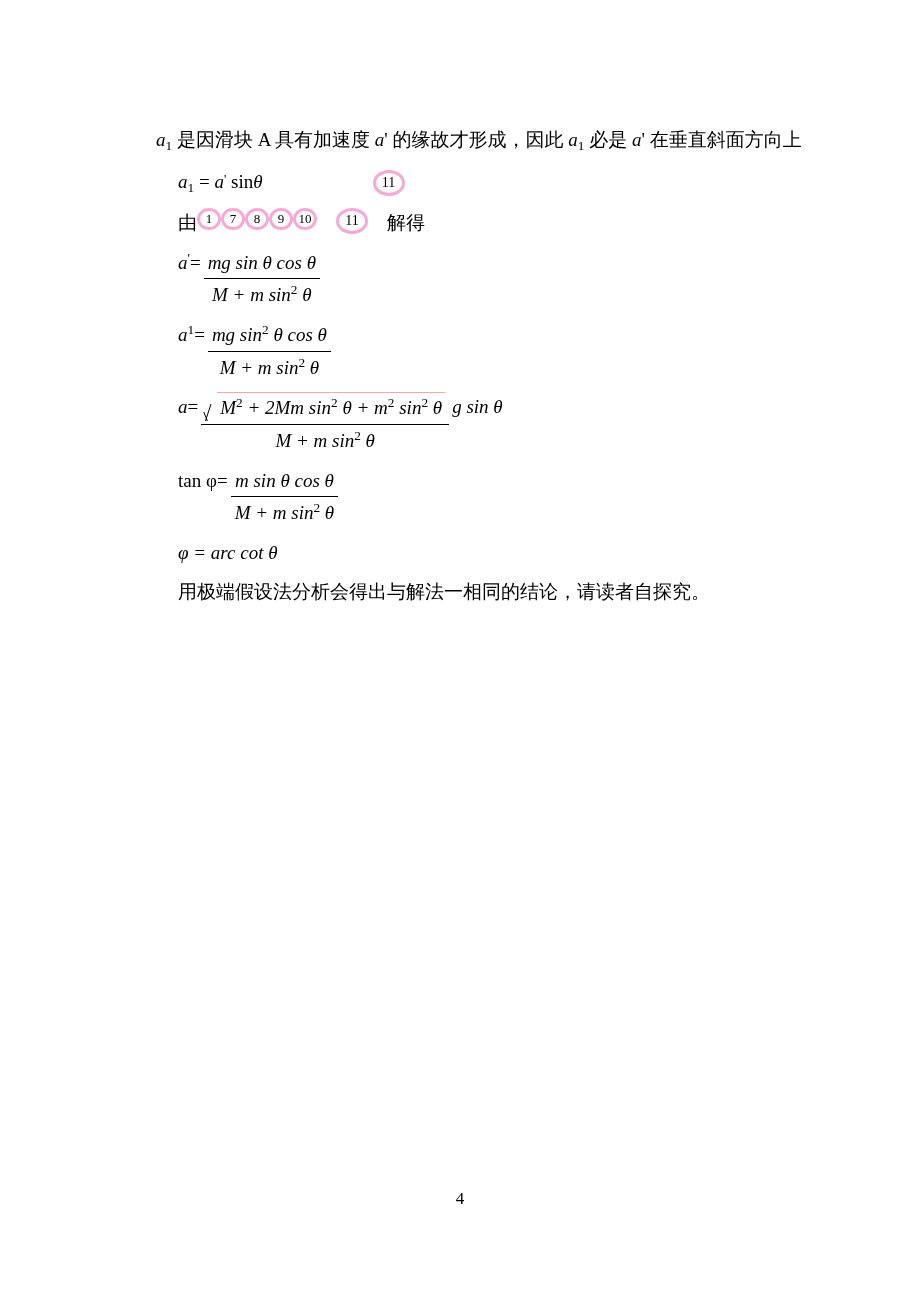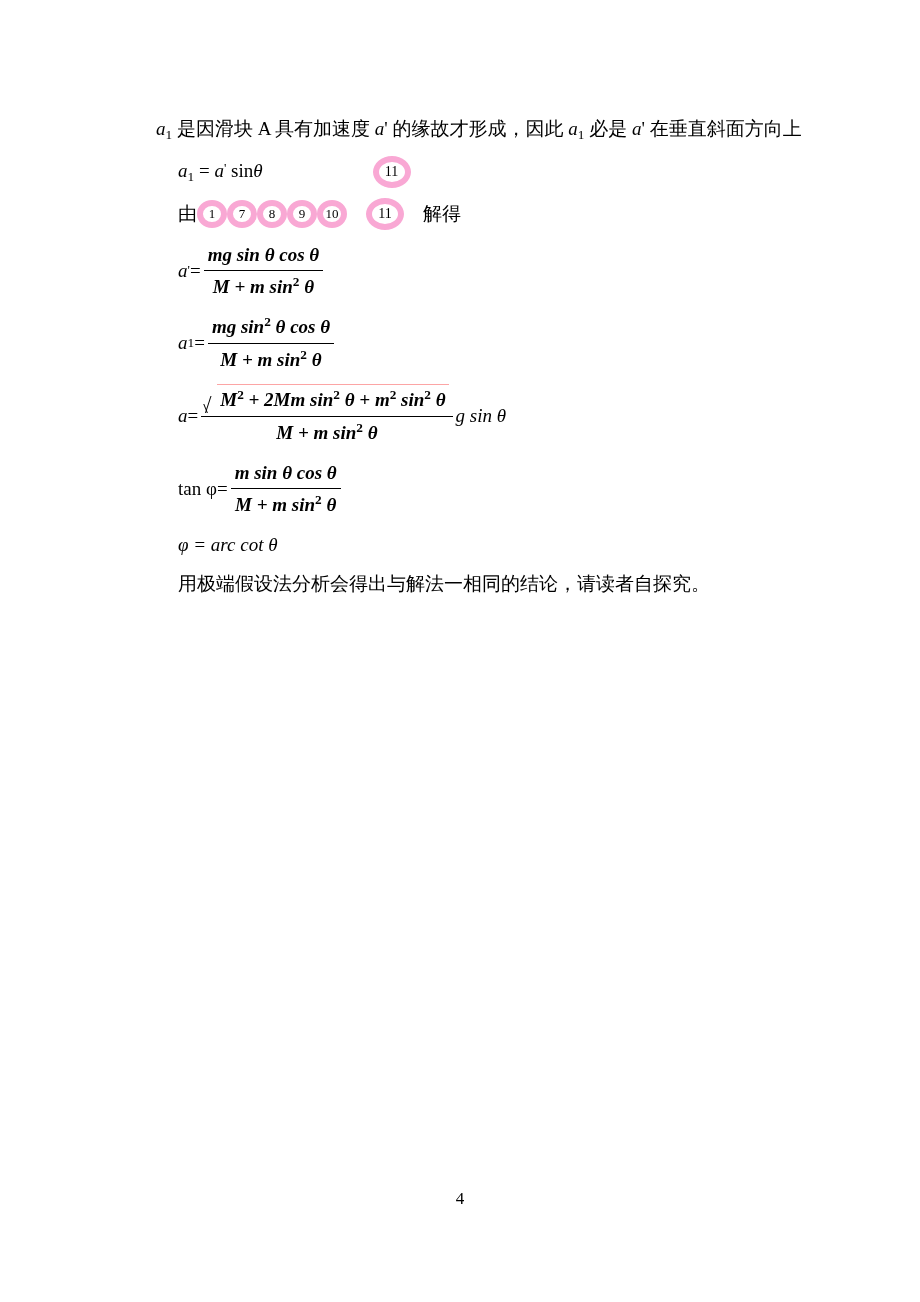"a1 是因滑块 A 具有加速度 a'" .para { margin: 4px 0 2px 0 -> 15px 0 2px 0 }
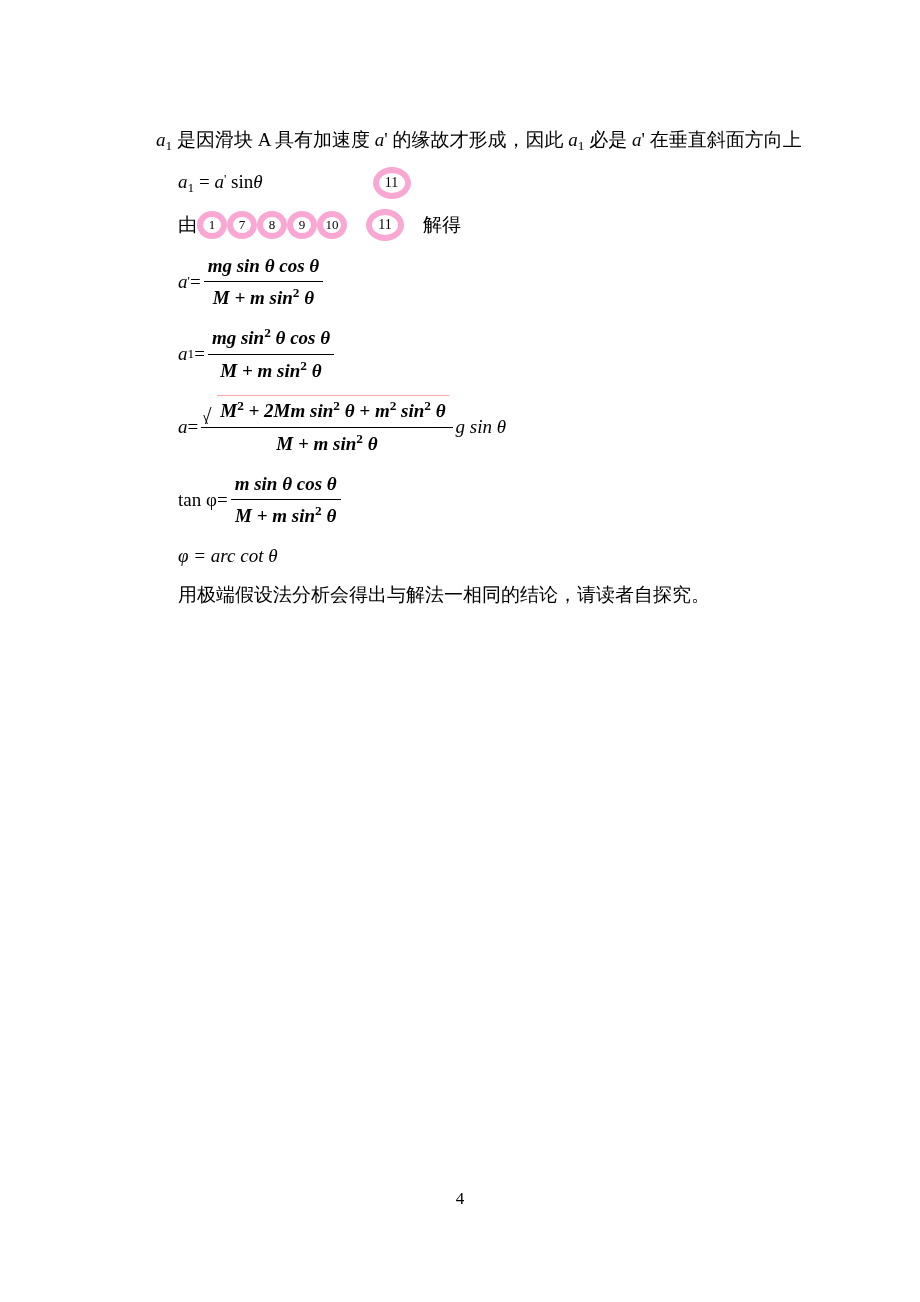"a1 = a' sinθ" .eq-row { align-items: center -> none }
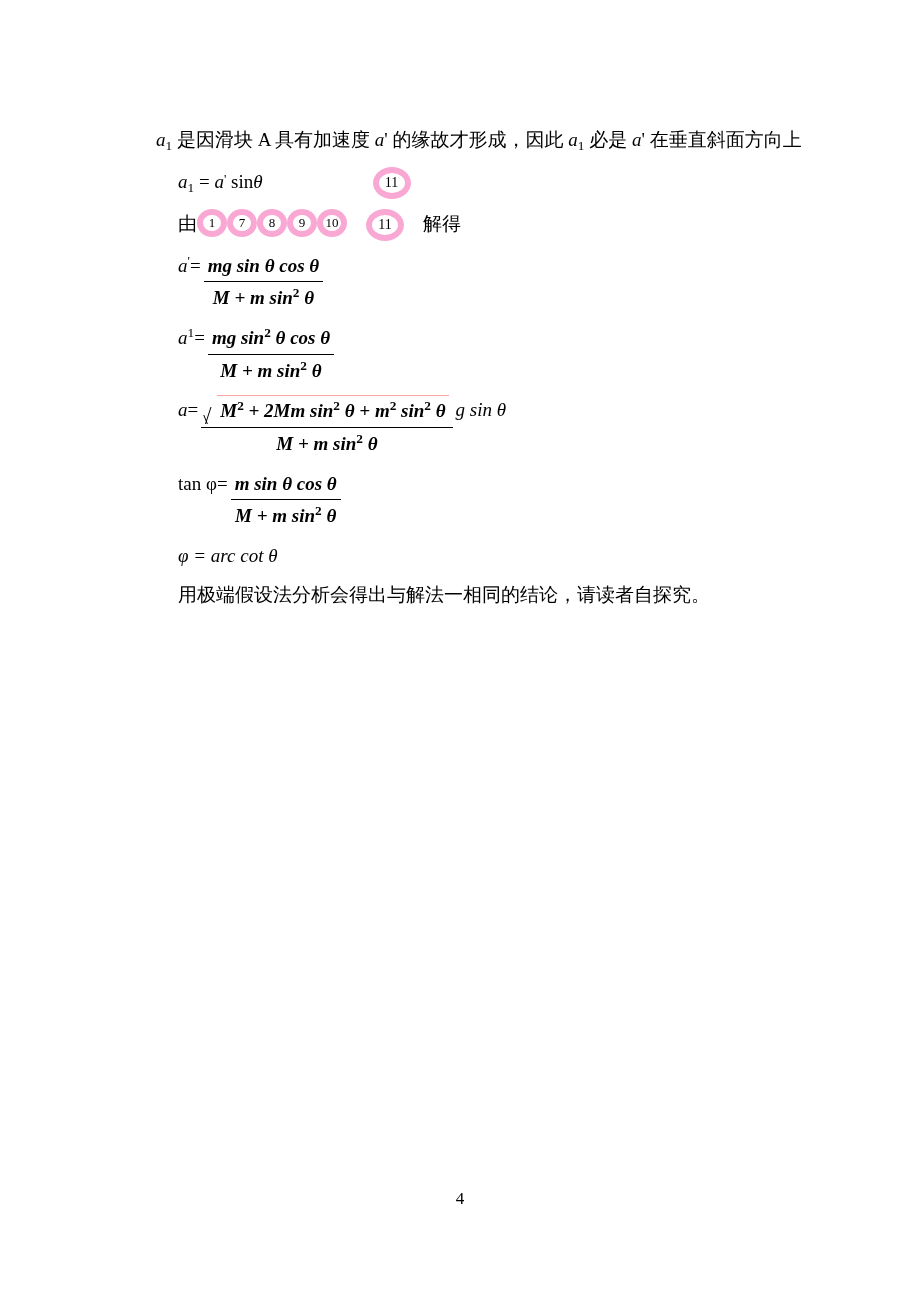"11" .circ { border: 6px solid #f9a8d4 -> 3px solid #f9a8d4 }
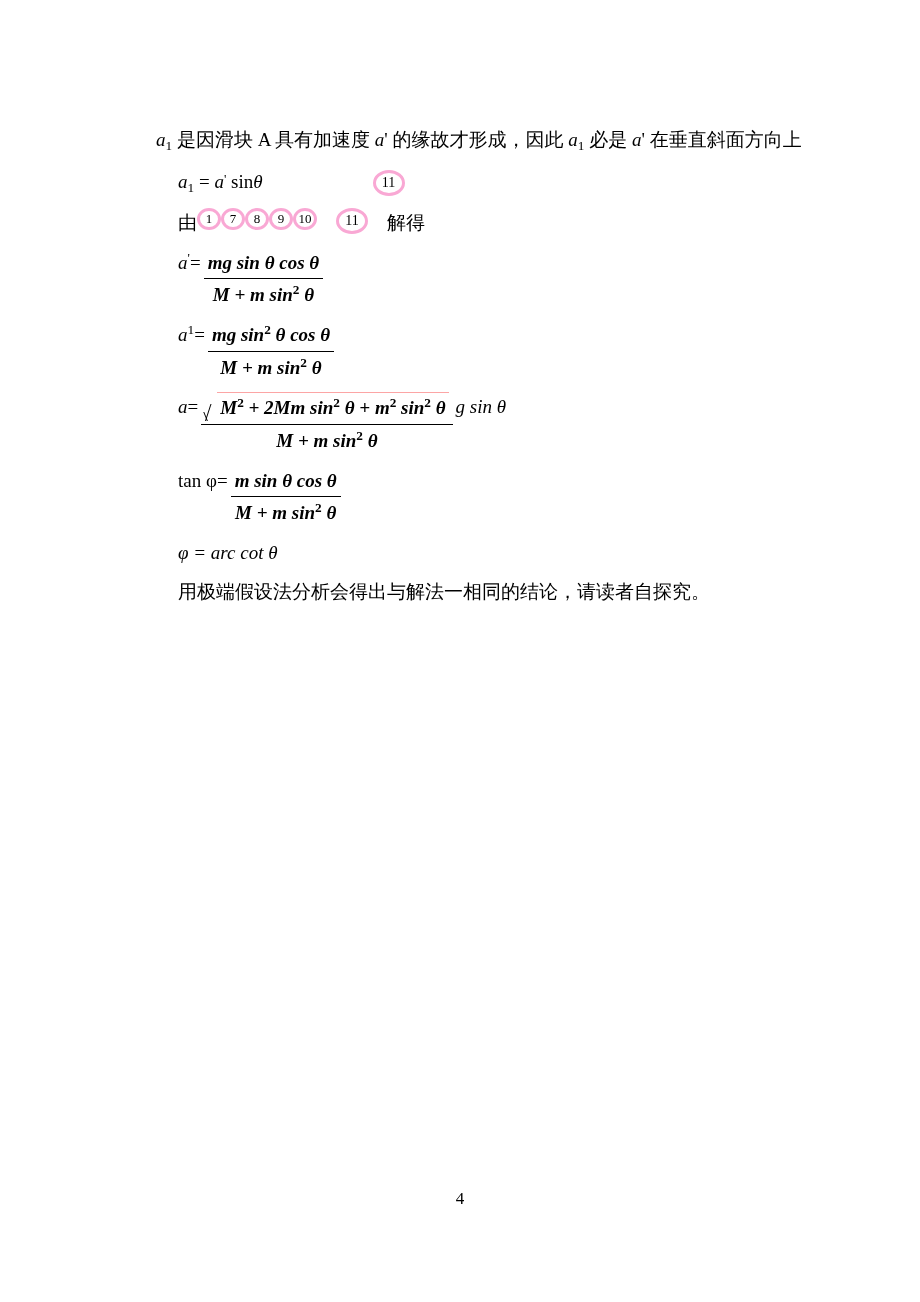"mg sin θ cos θ" .frac { font-weight: bold -> none }
